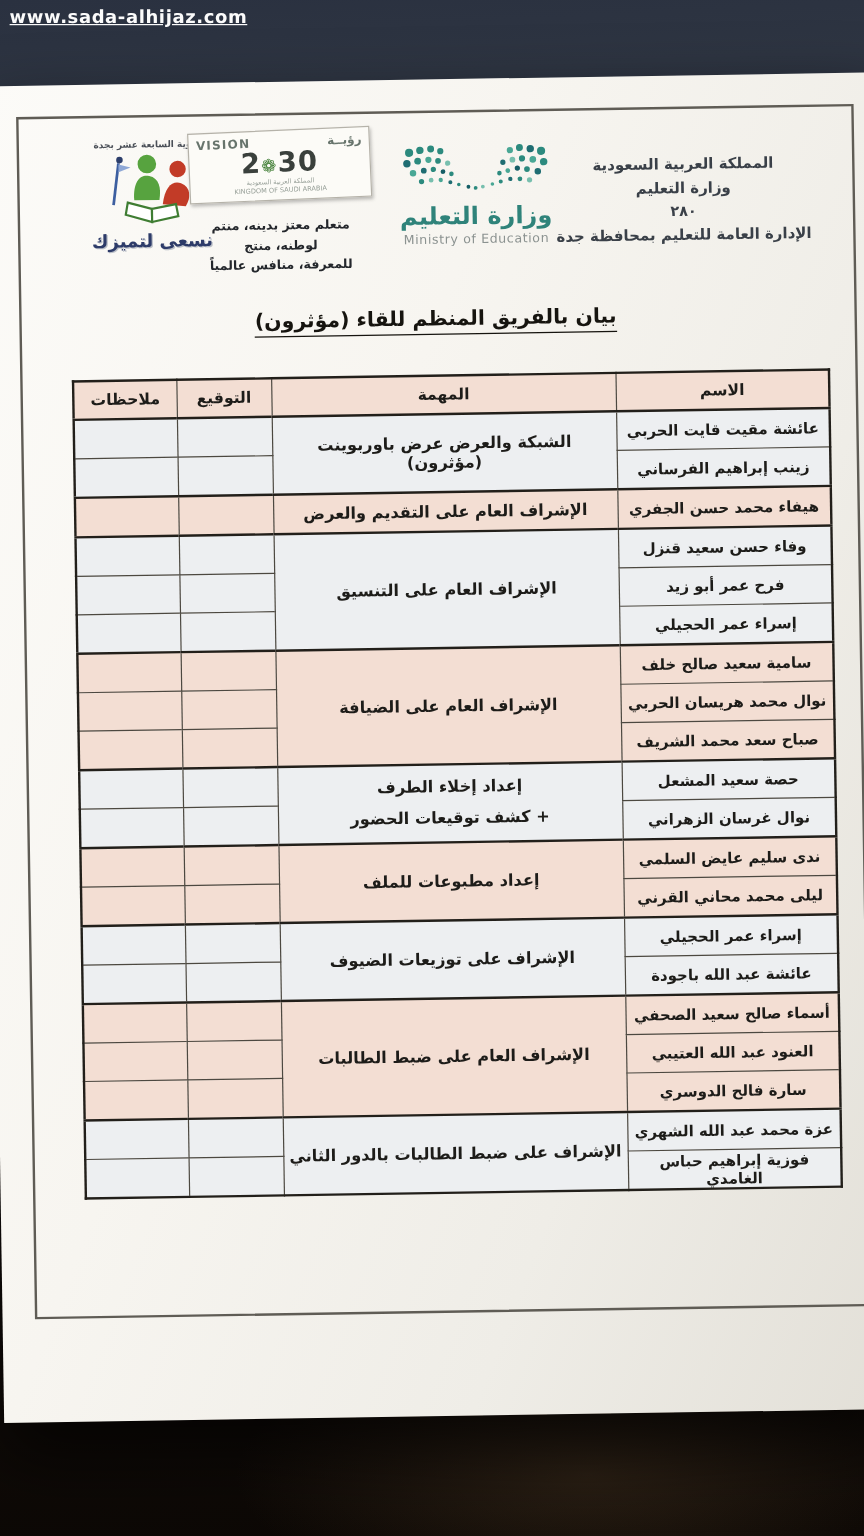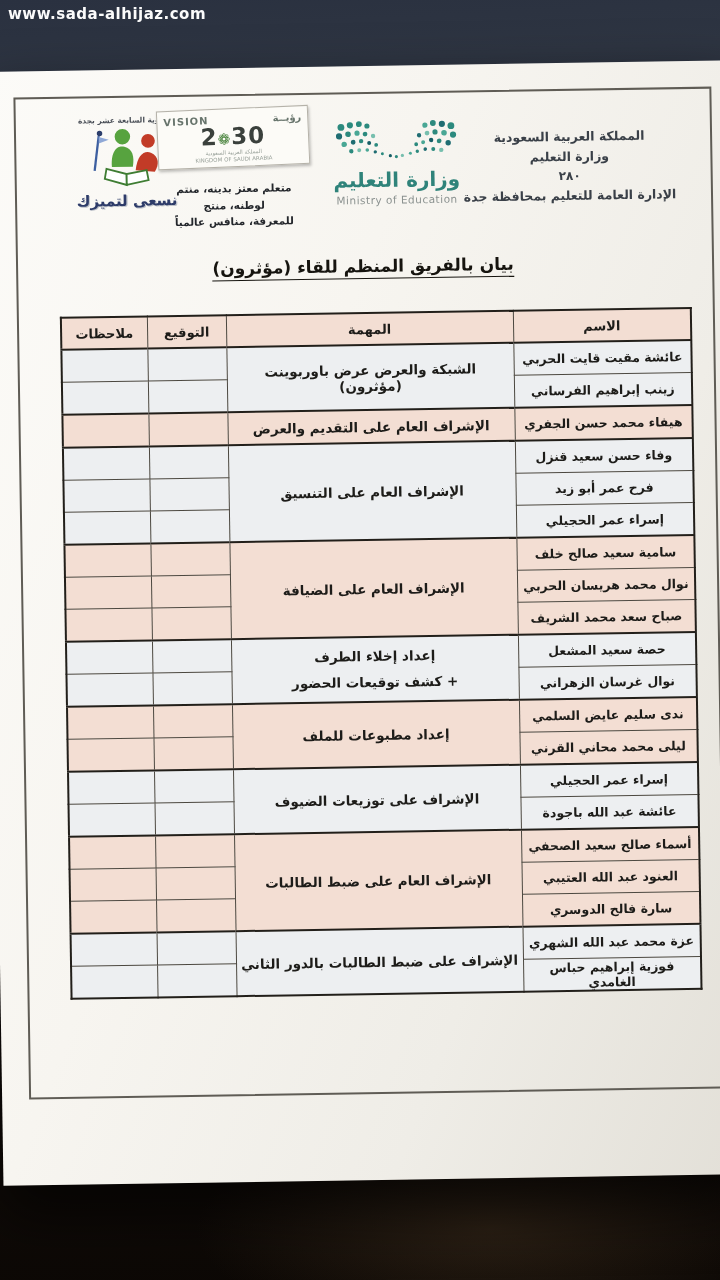"www.sada-alhijaz.com" .watermark { text-decoration: none -> underline }
